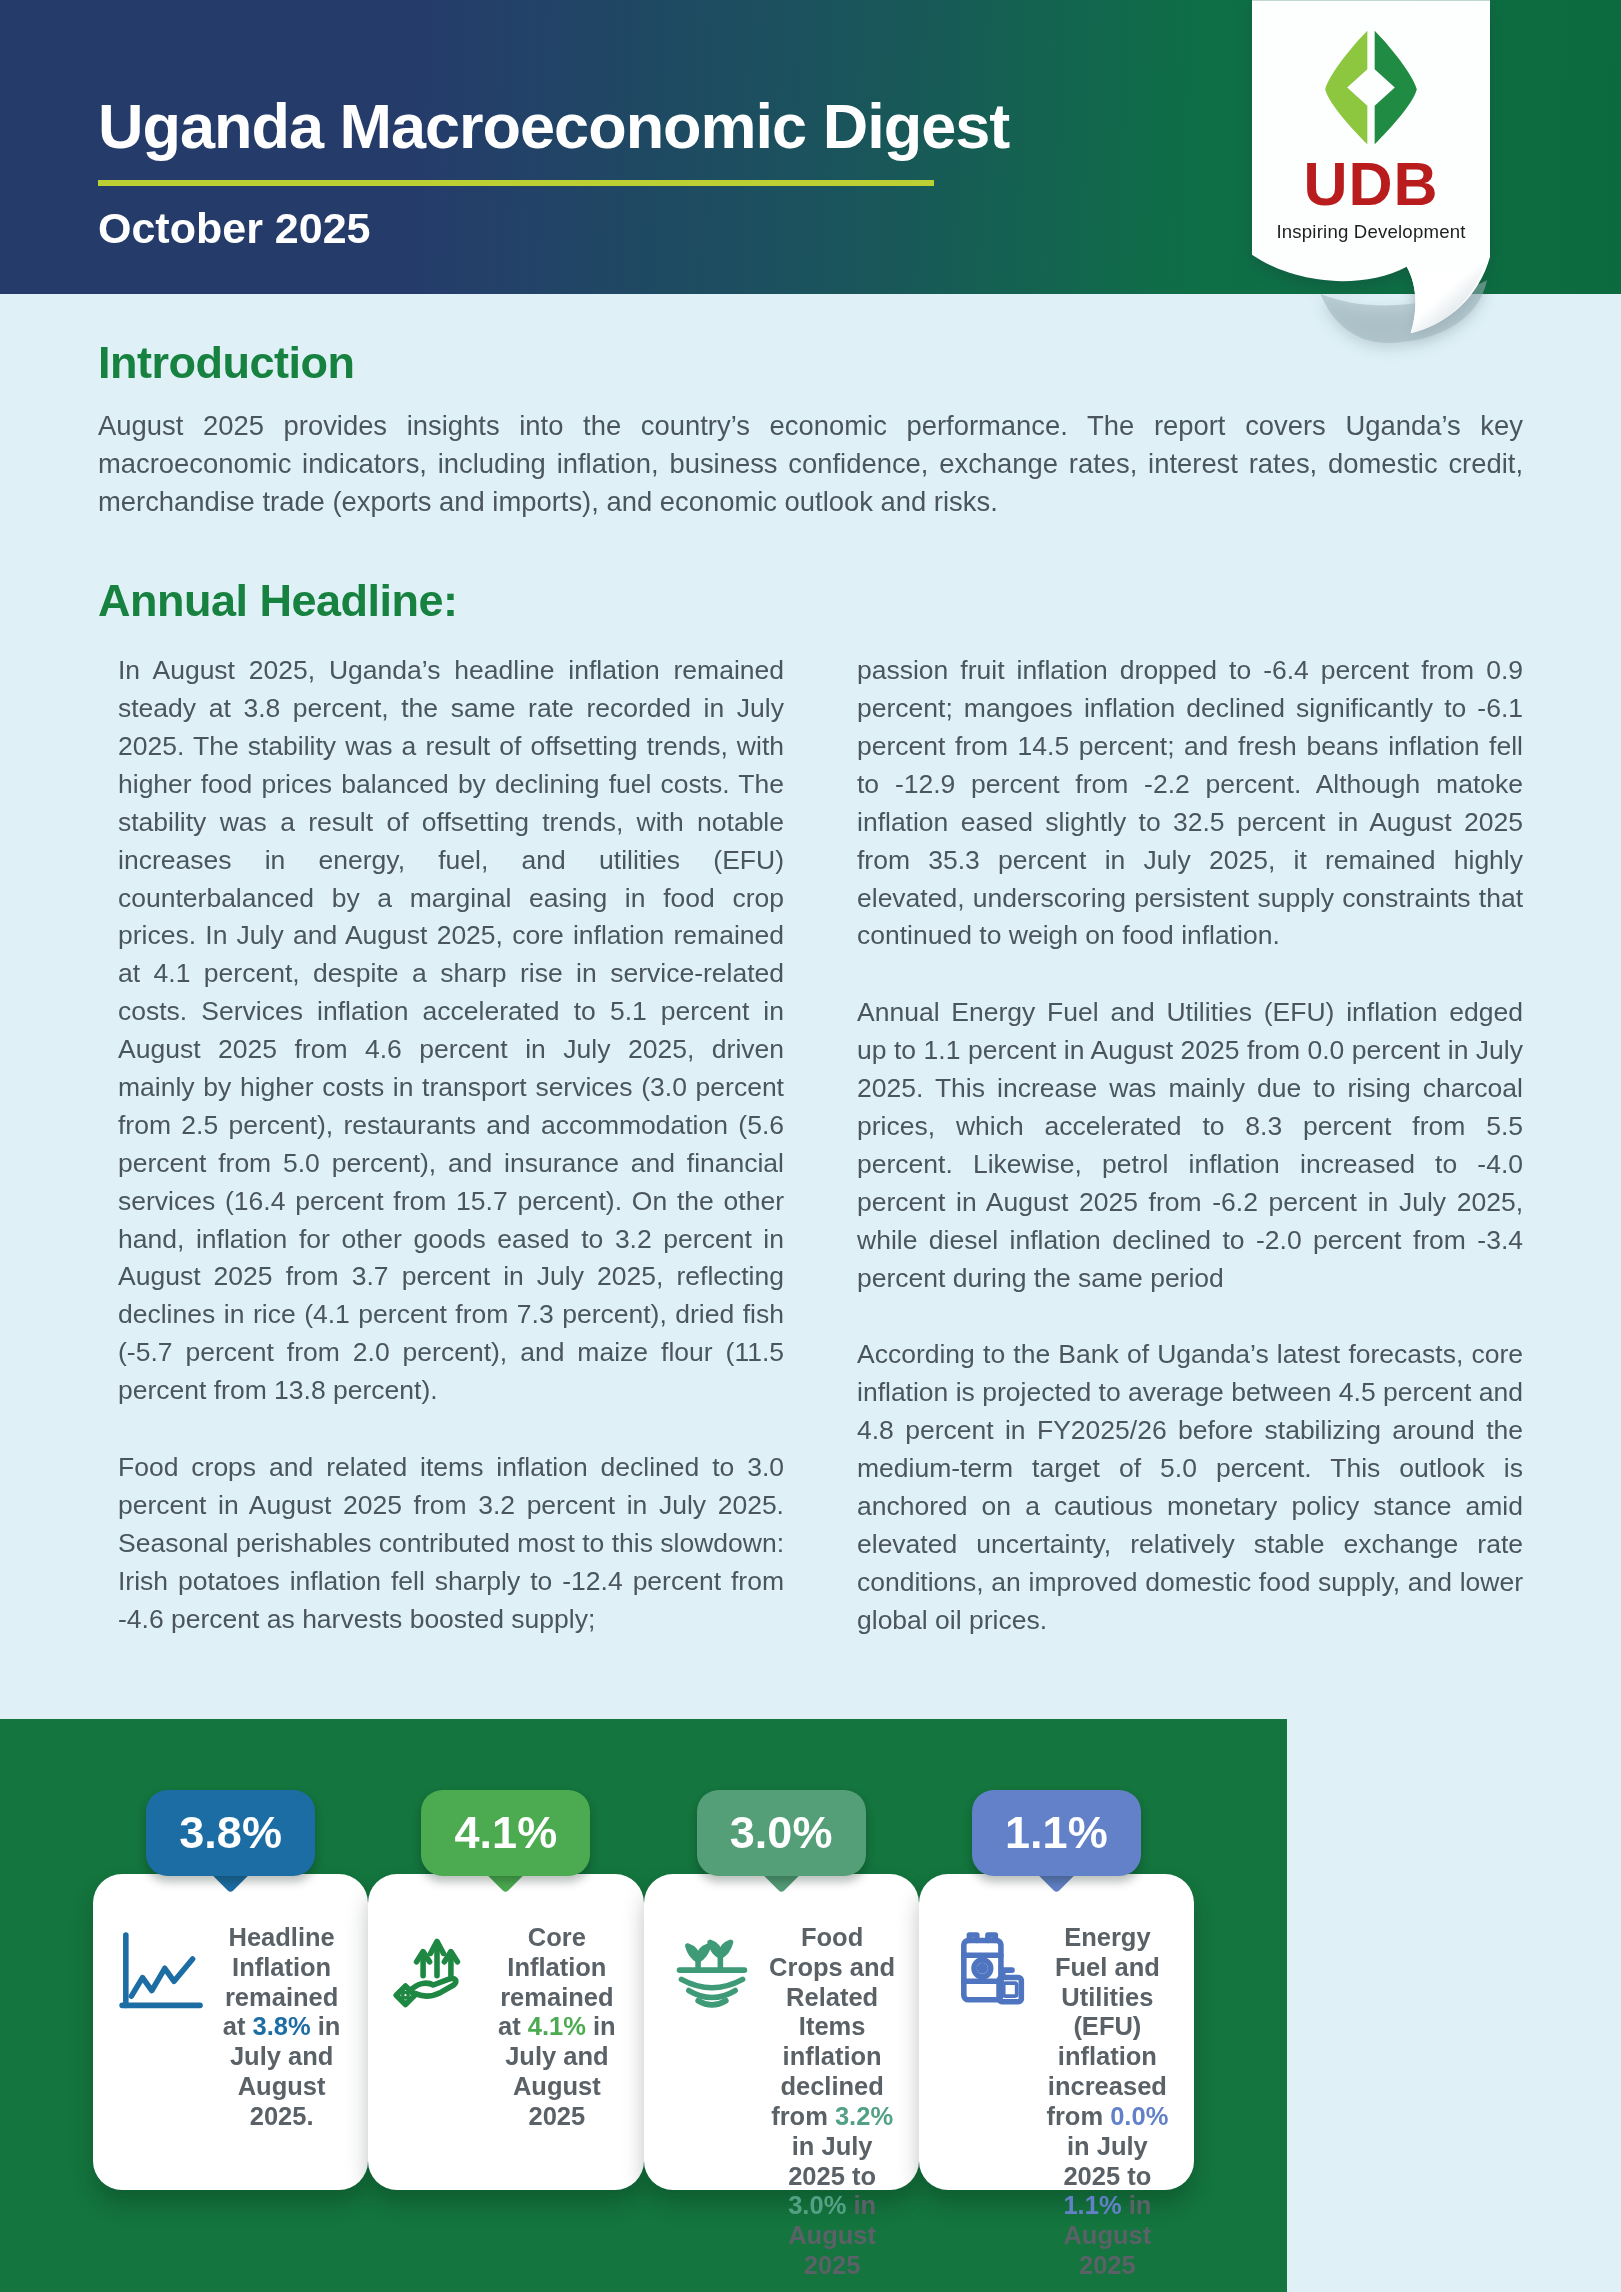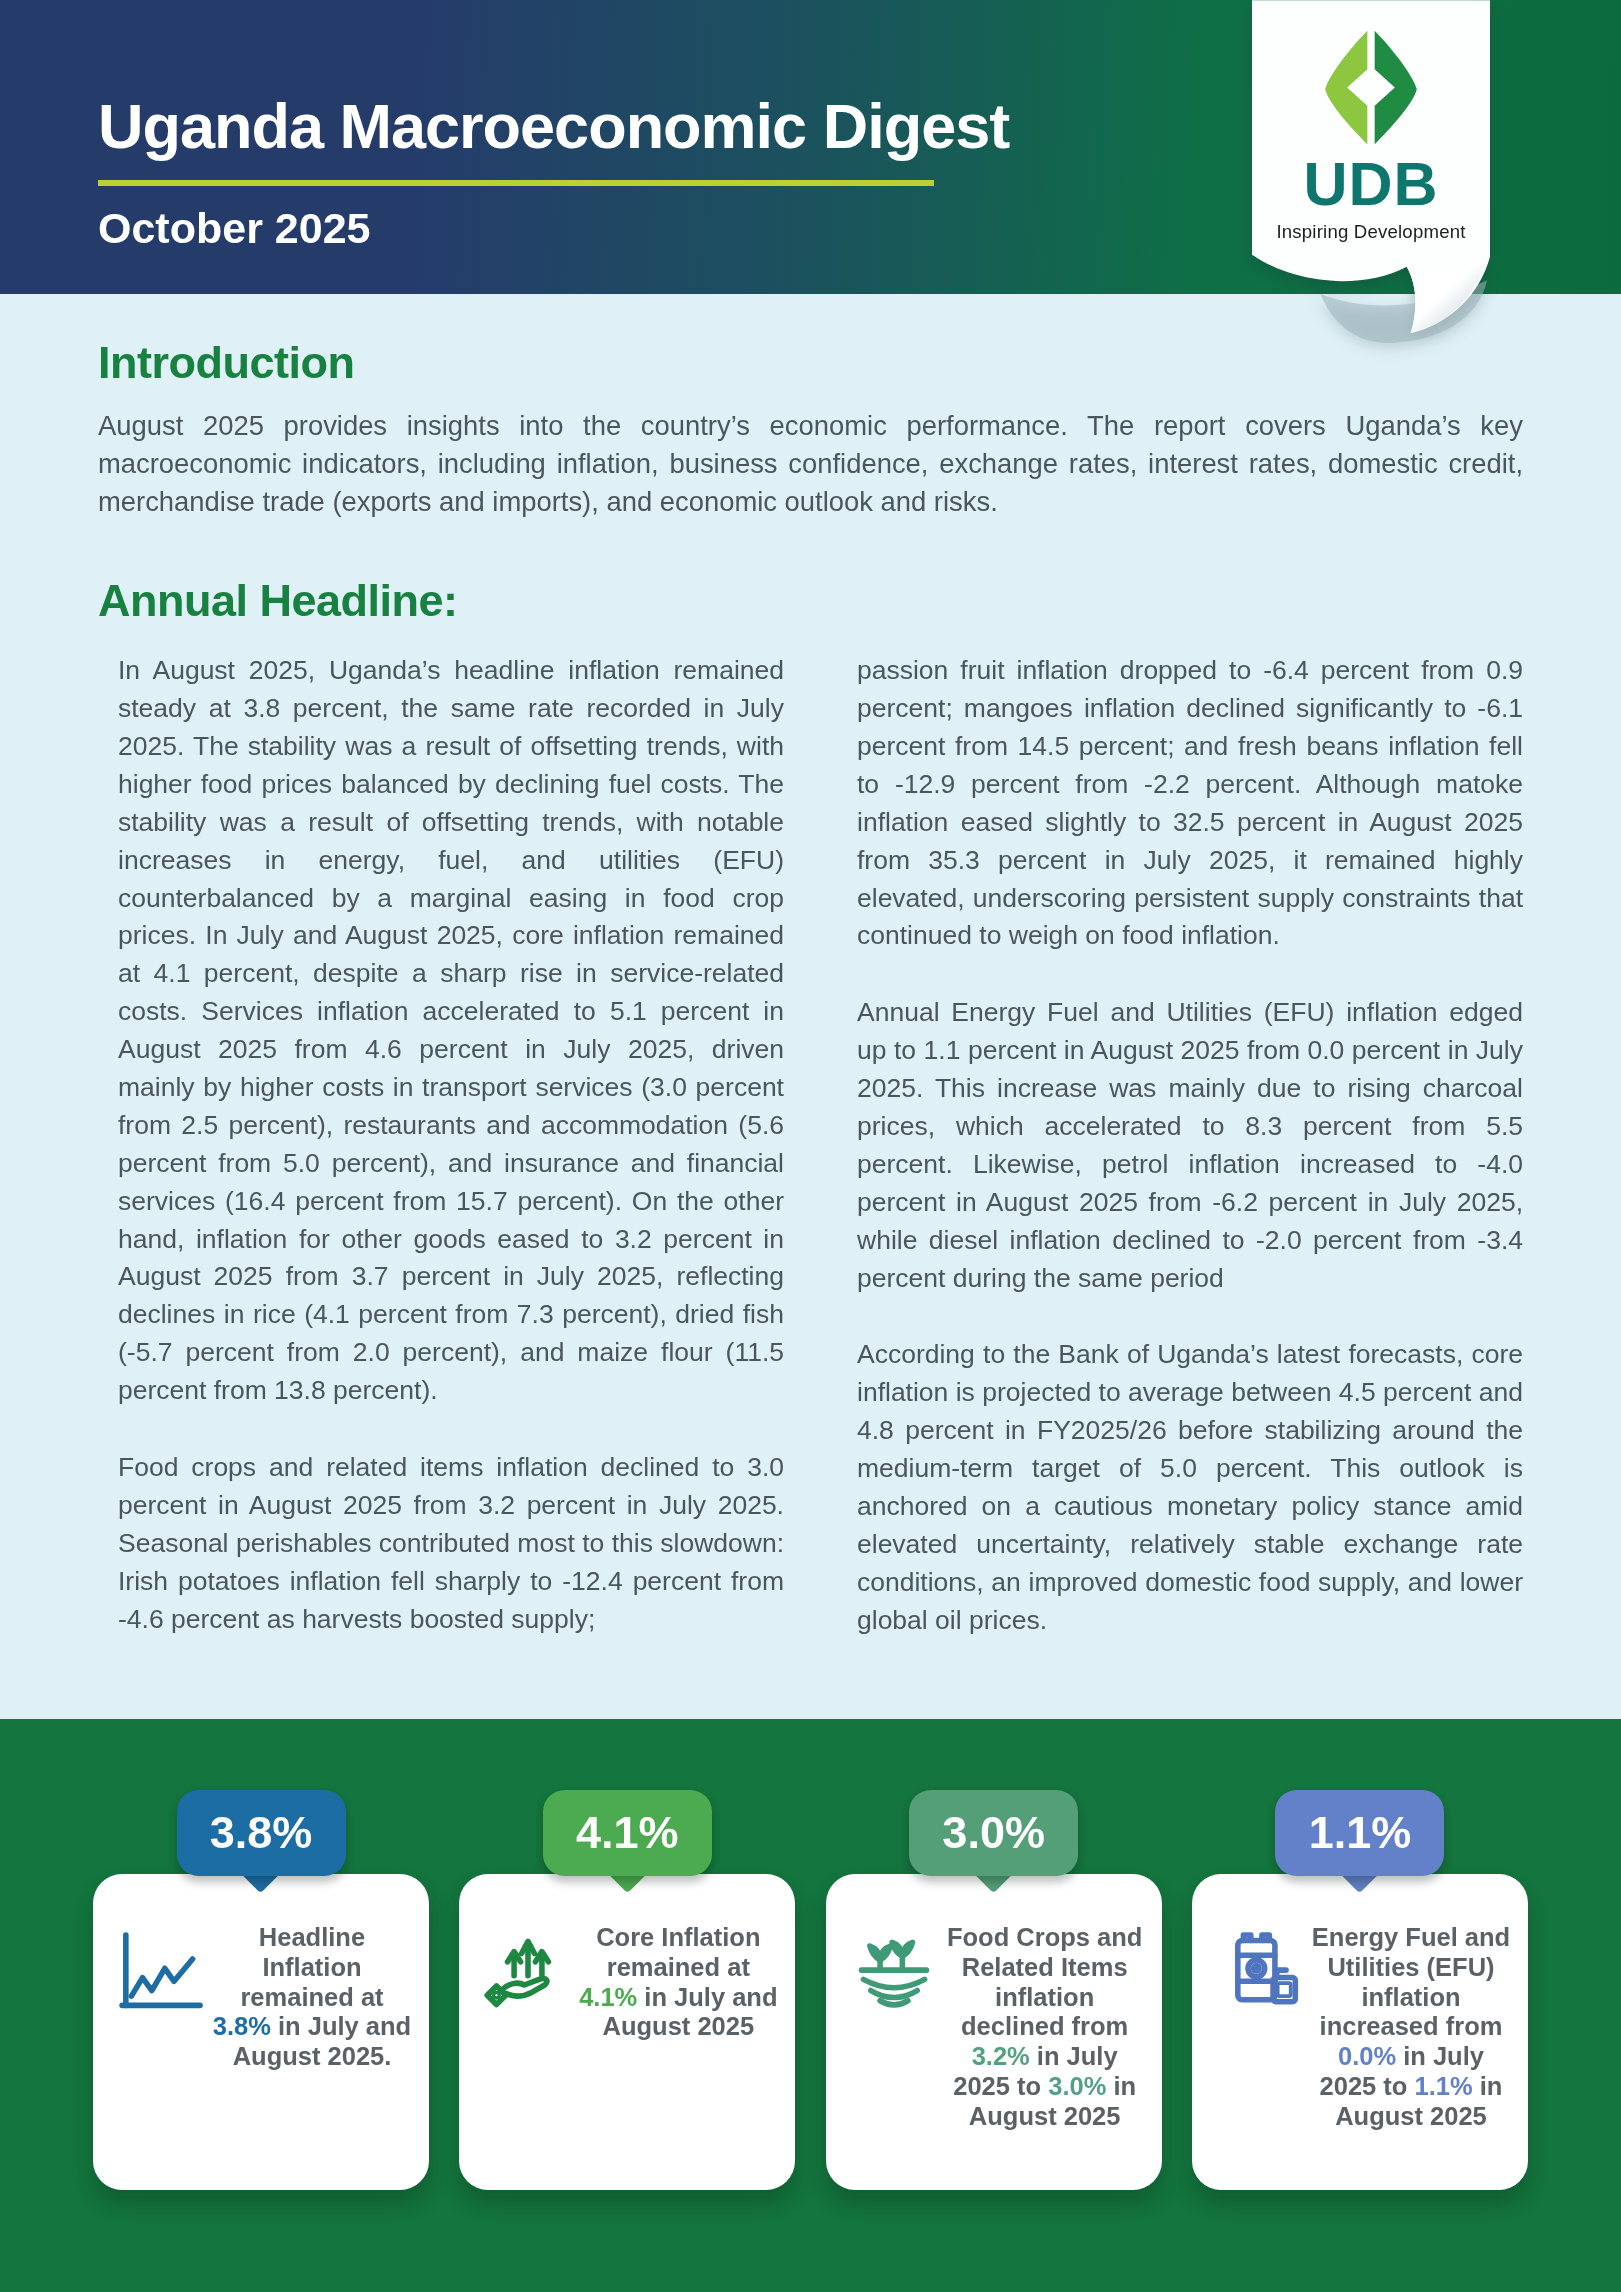"UDB" .logo-abbr { color: #0f766e -> #b91c1c }
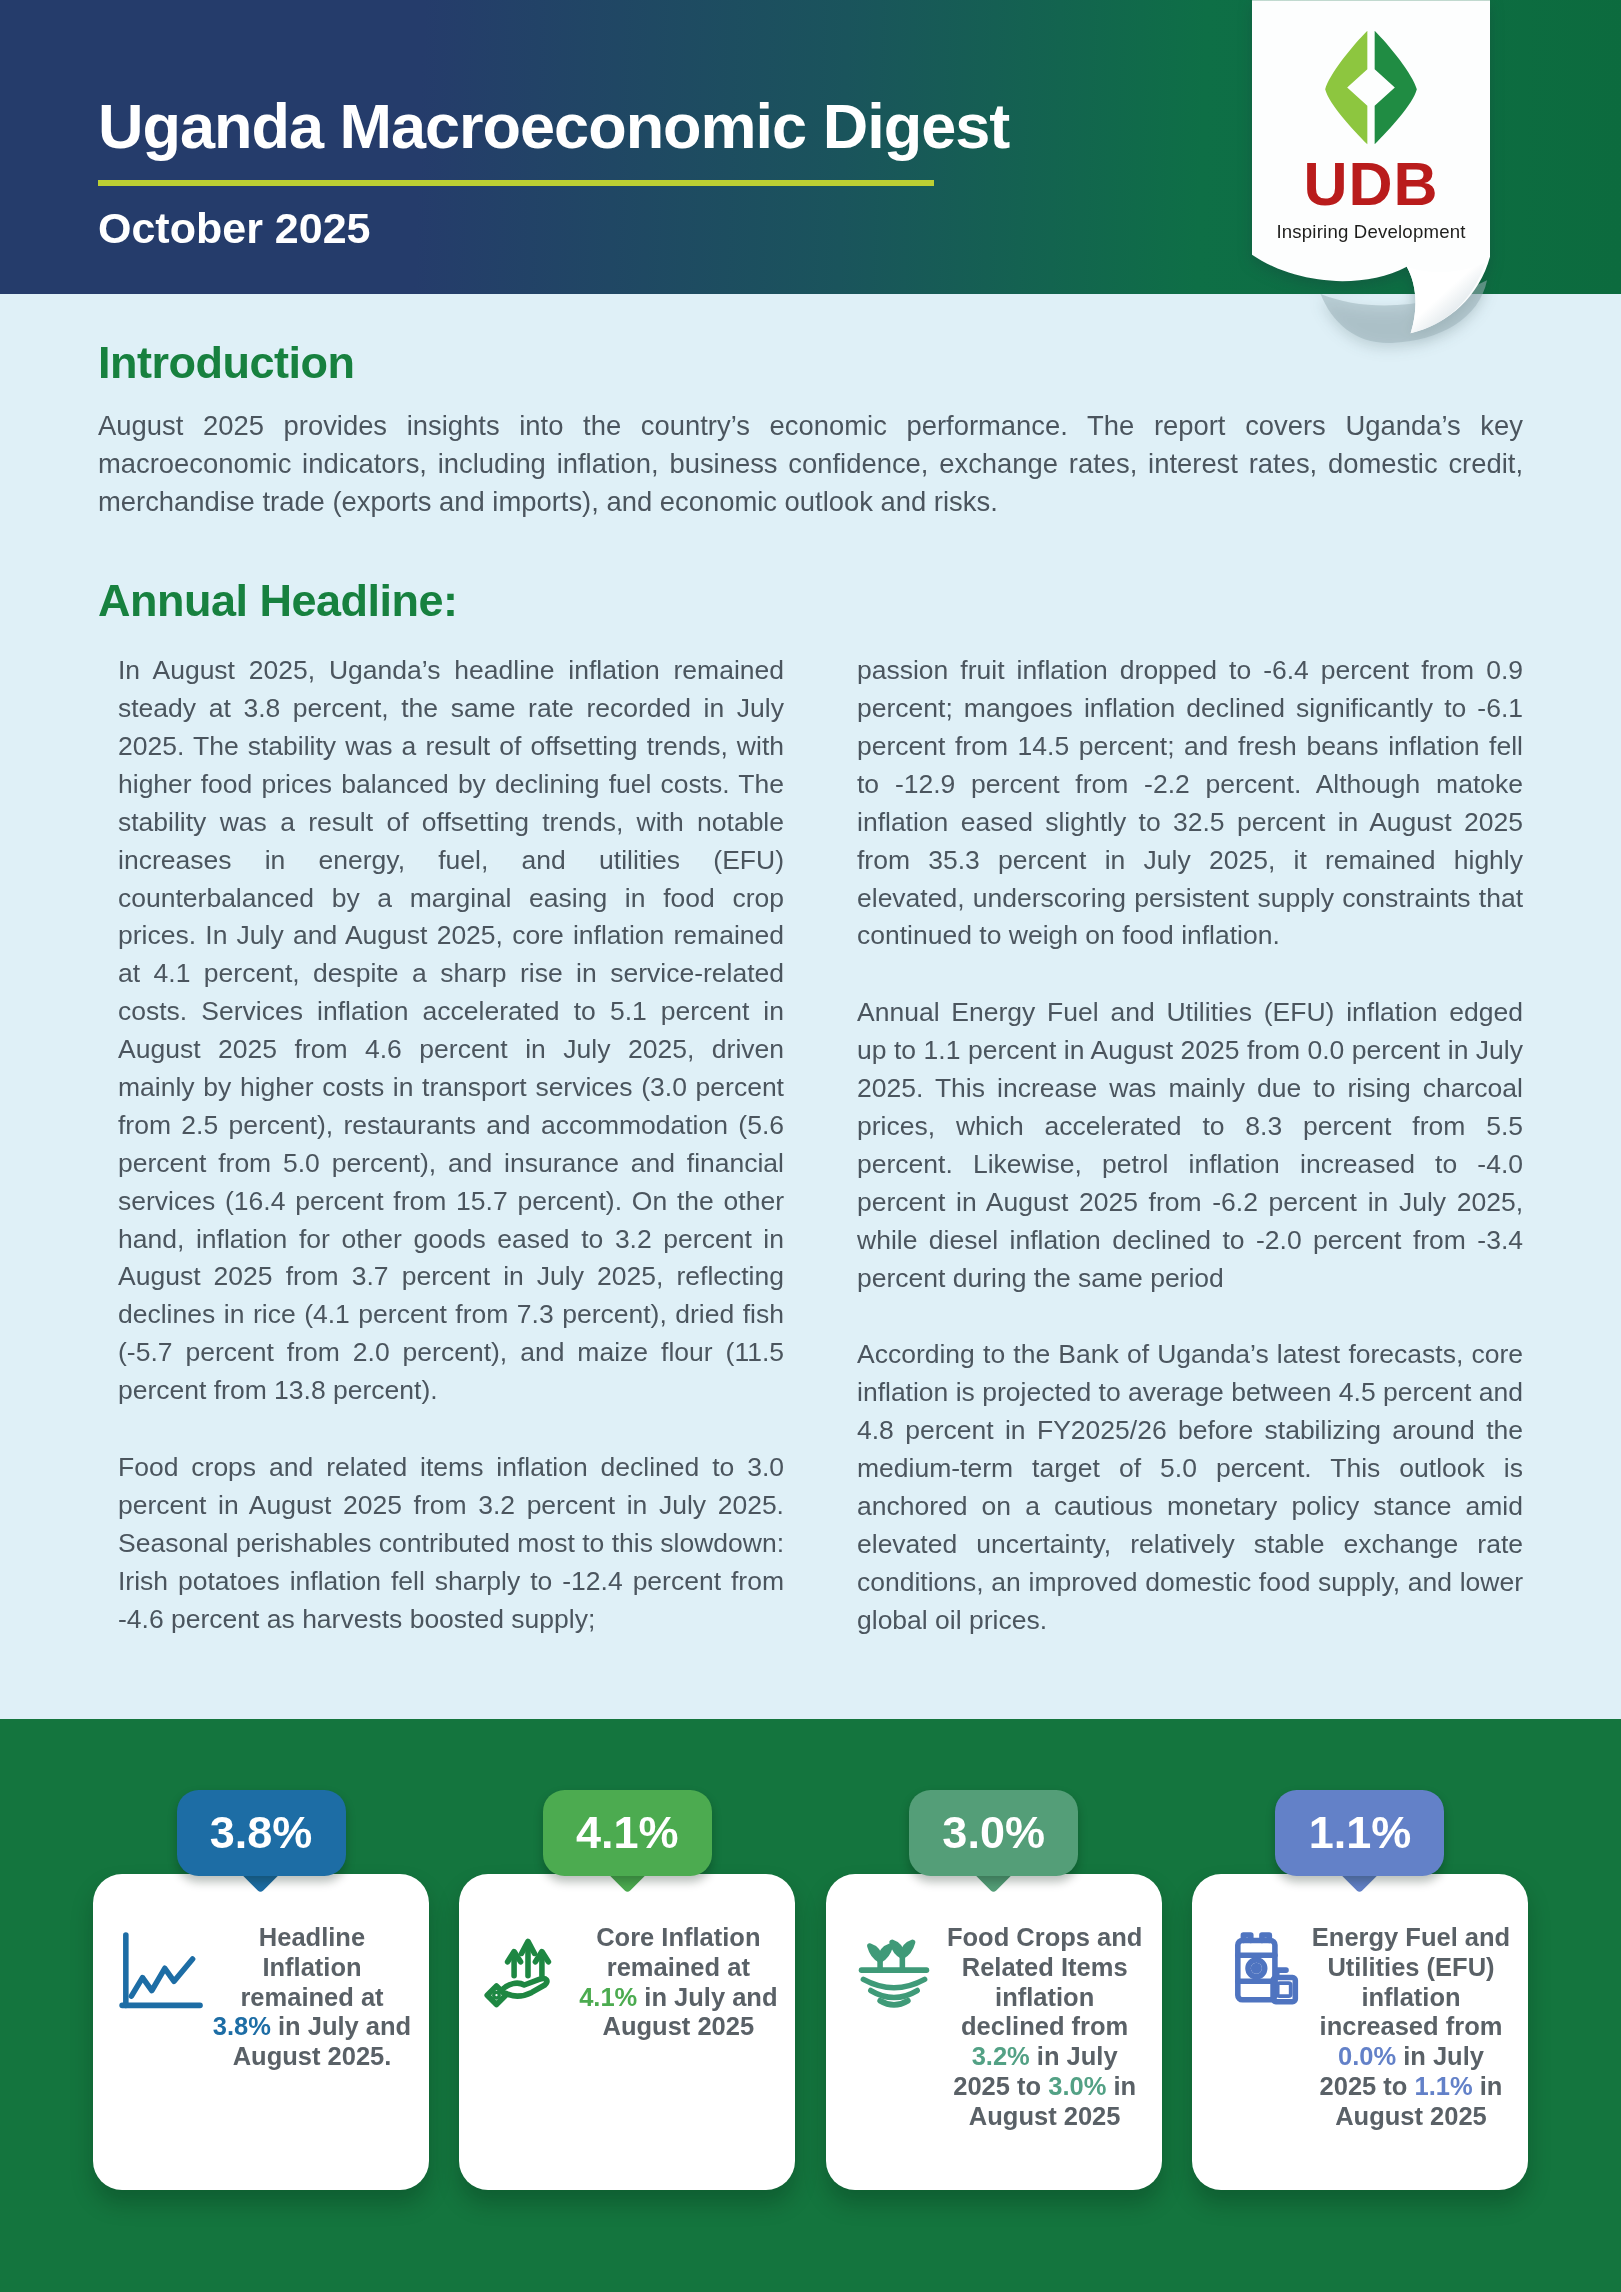"3.8%" .band { width: 1621px -> 1287px }
